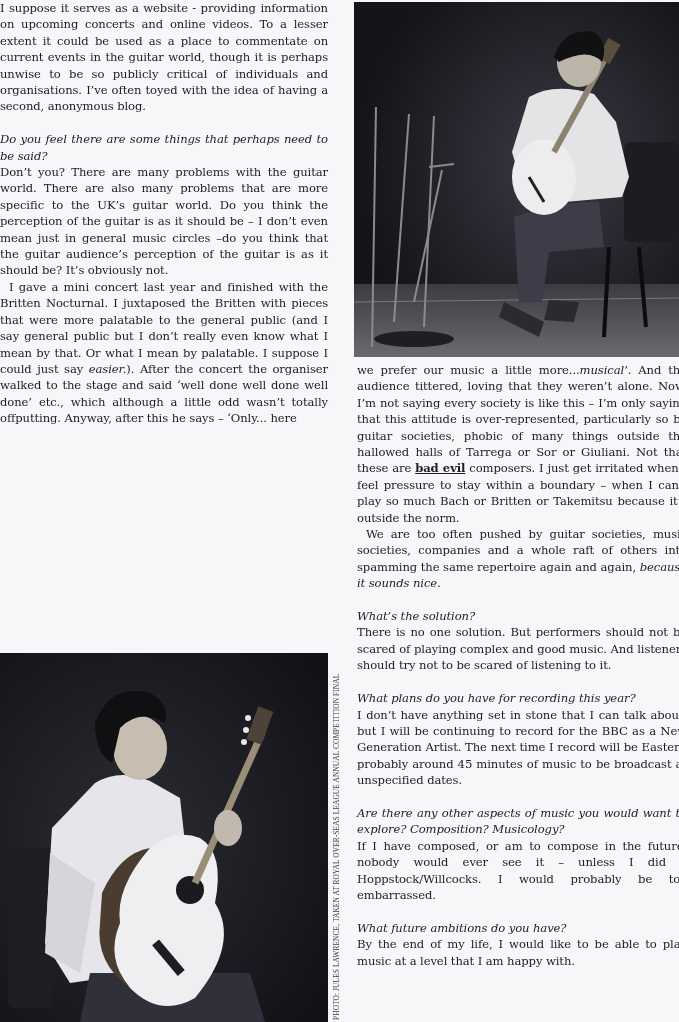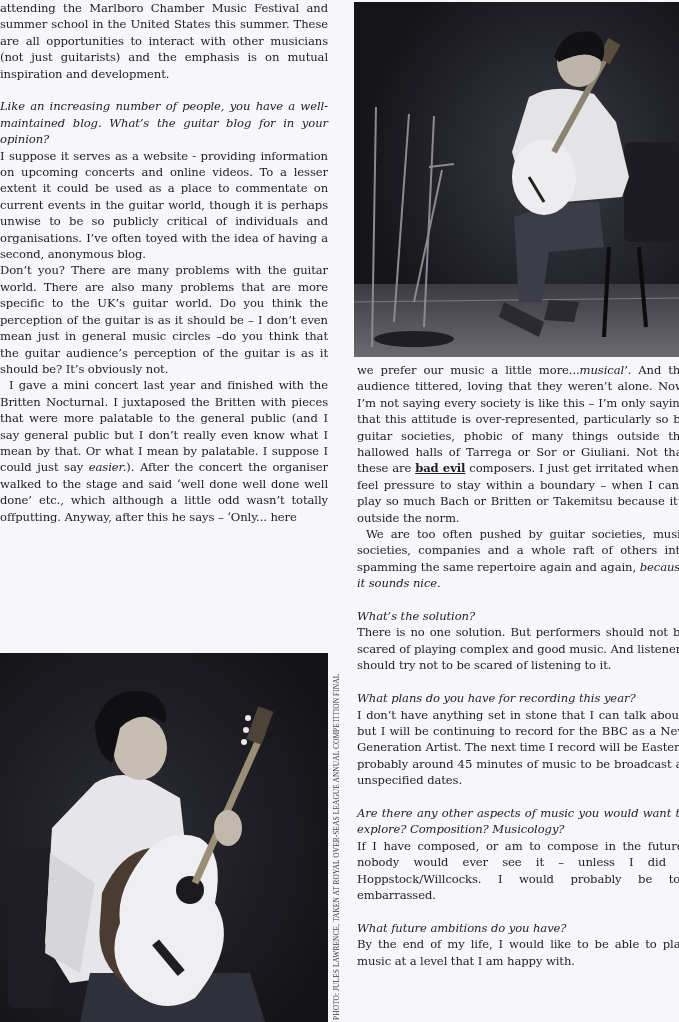"attending the Marlboro Chamber Music" p { html: <p>attending the Marlboro Chamber Music Festival and summer school in the United States this summer. These are all opportunities to interact with other musicians (not just guitarists) and the emphasis is on mutual inspiration and development.</p> -> none }
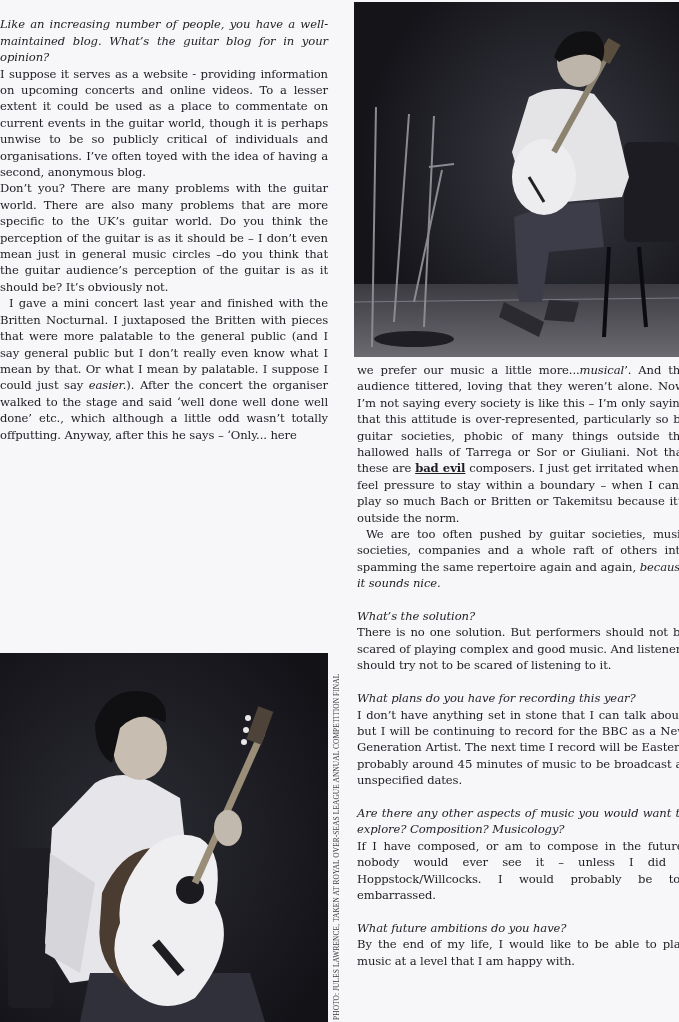"Like an increasing number of" p.q { html: <p>Like an increasing number of people, you have a well-maintained blog. What’s the guitar blog for in your opinion?</p> -> none }
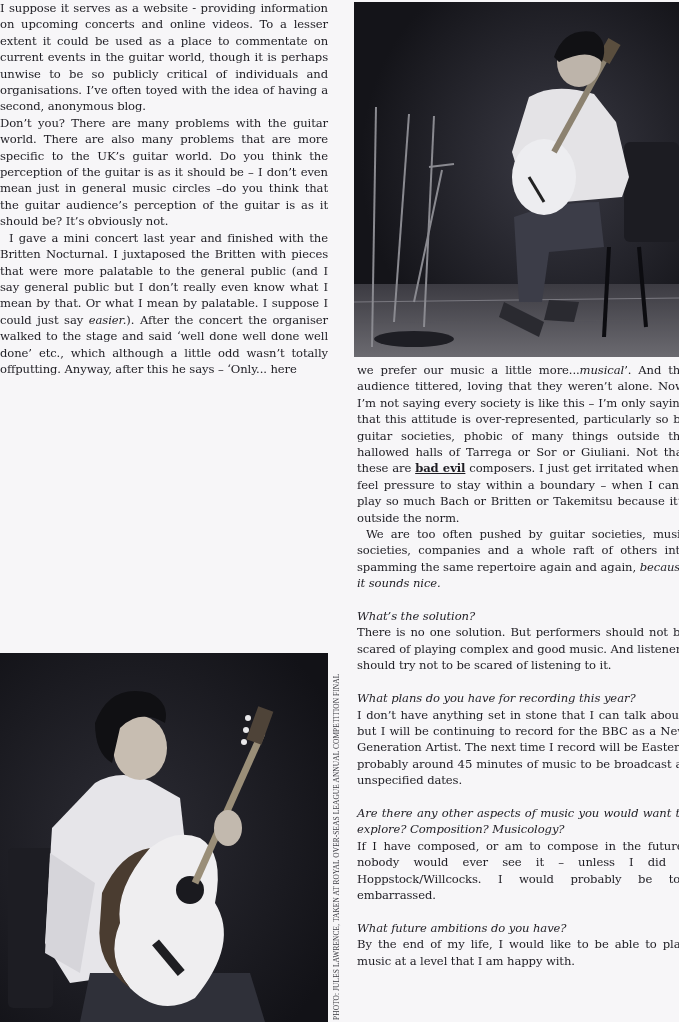"Do you feel there are" p.q { html: none -> <p>Do you feel there are some things that perhaps need to be said?</p> }
